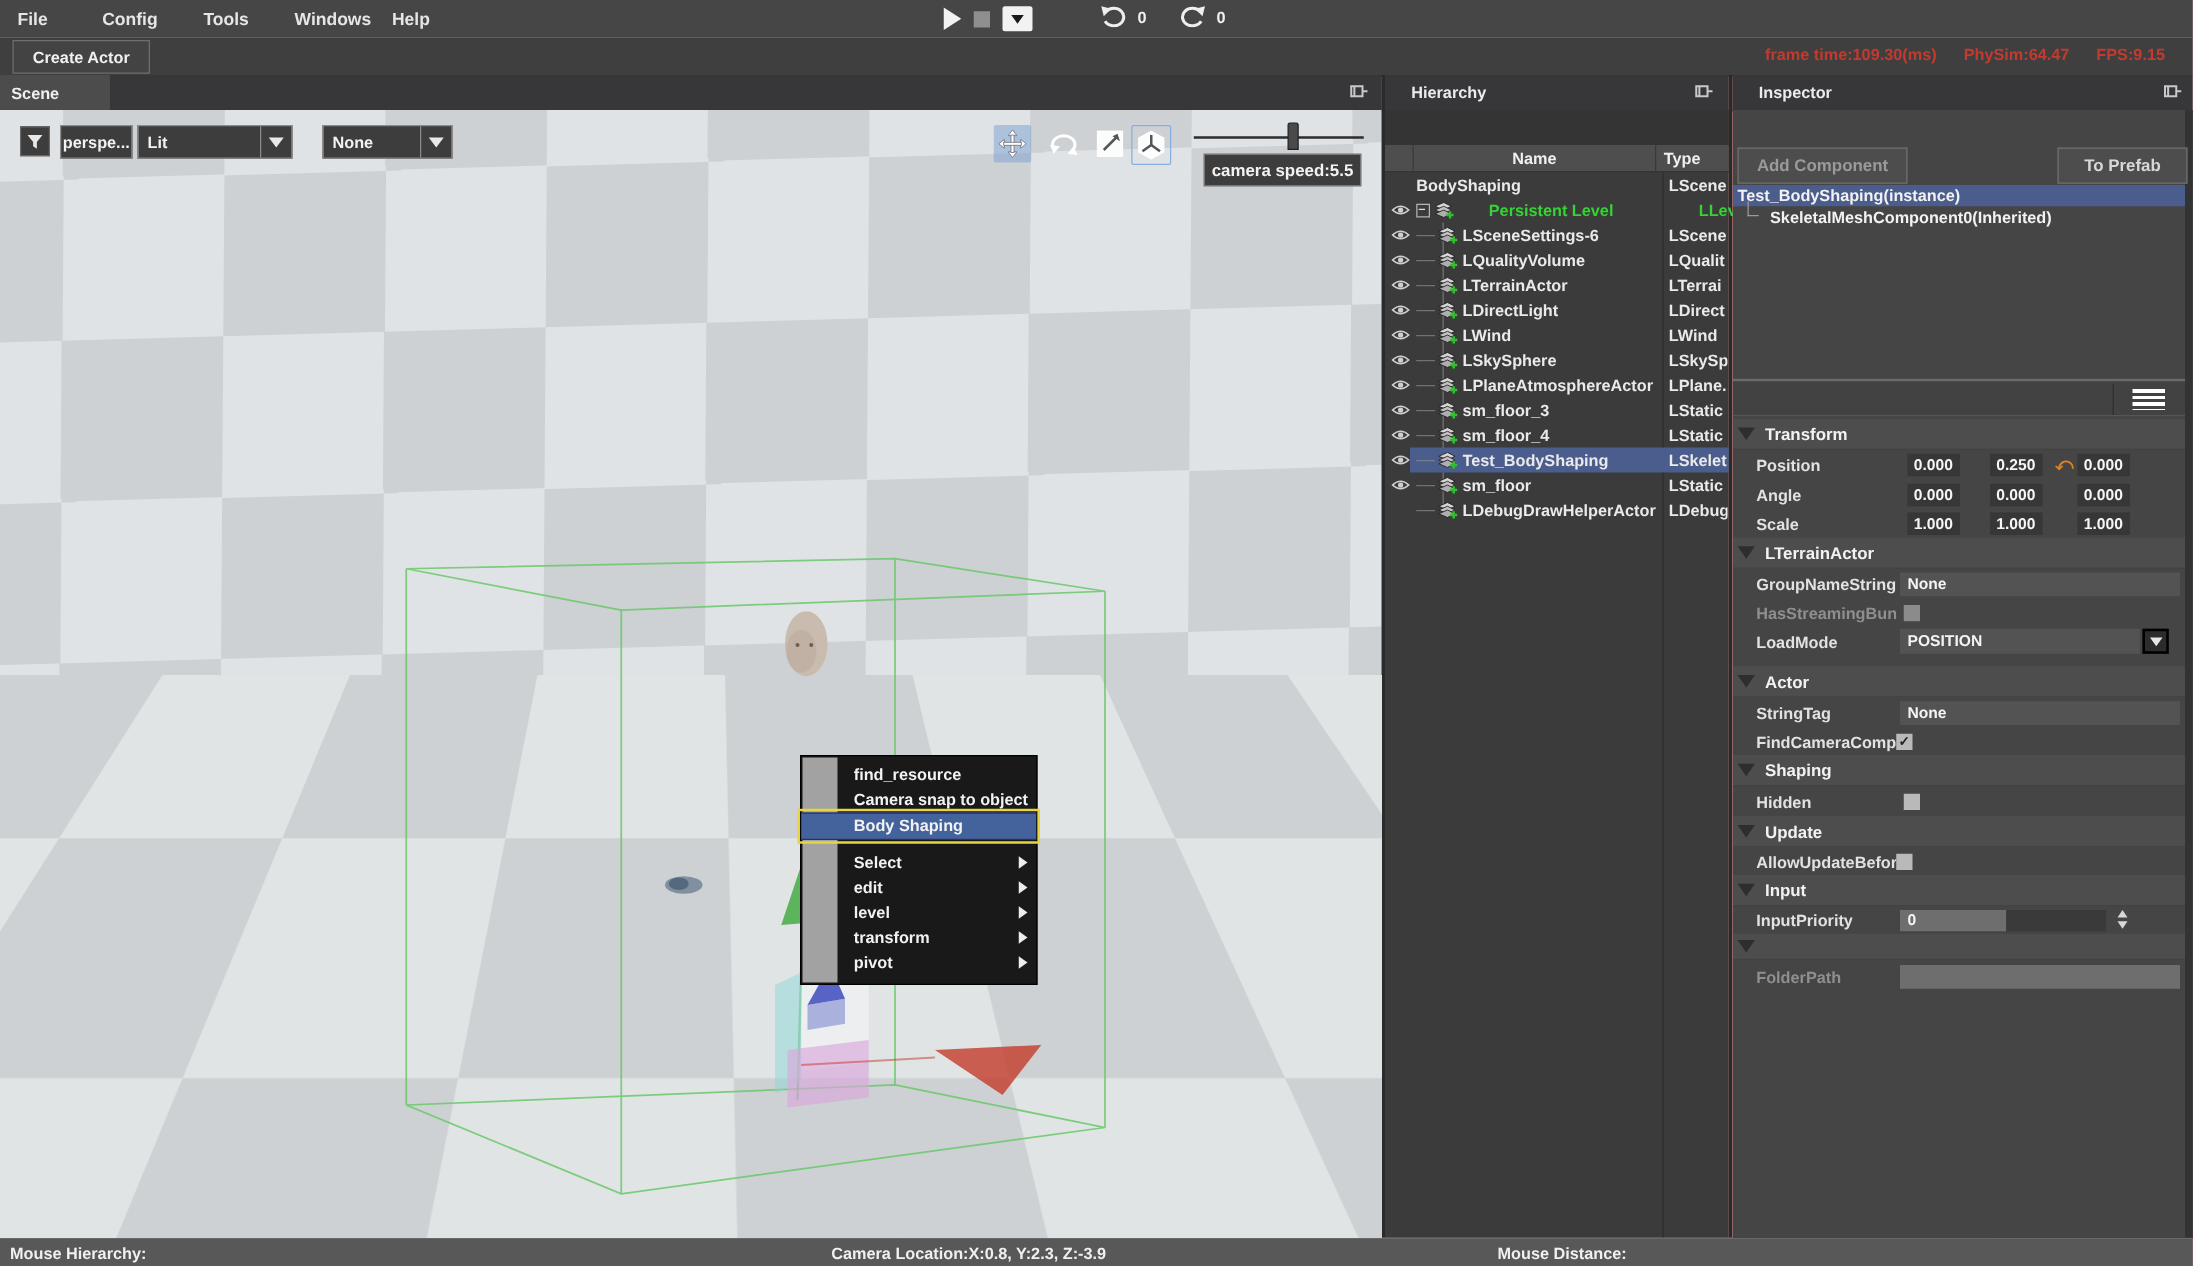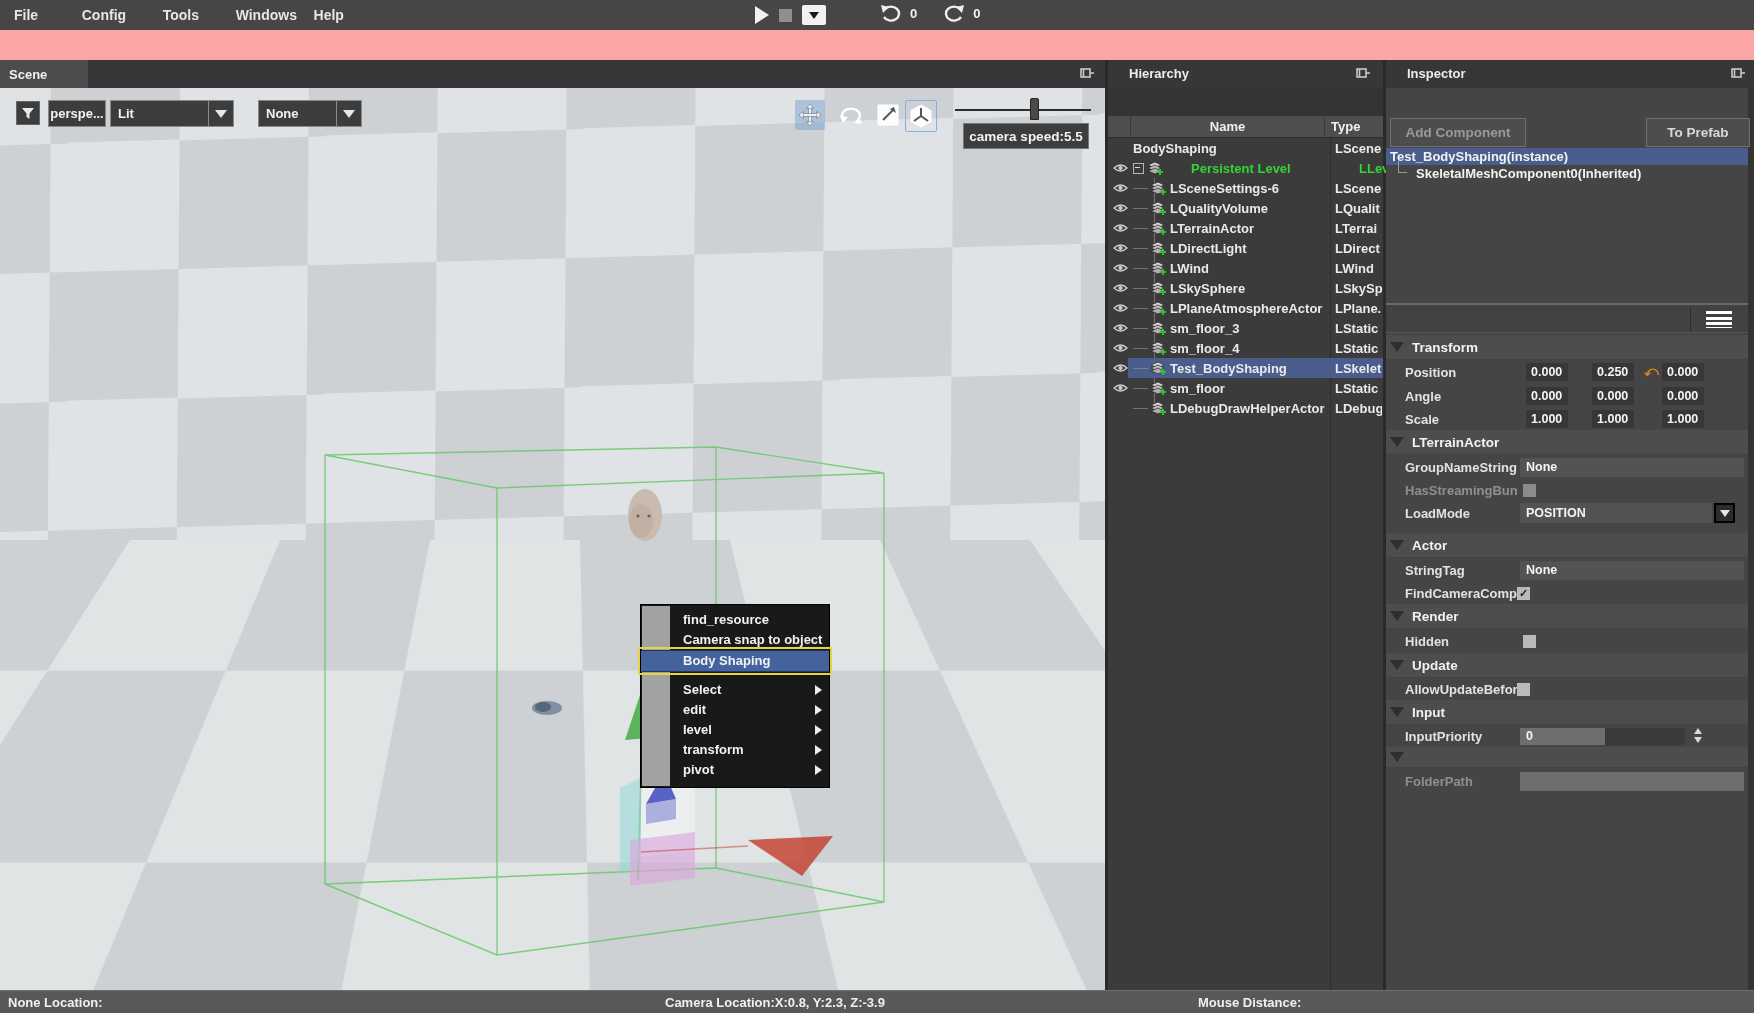"Create Actor" div.abs { html: none -> <div> <div>Create Actor</div> <div> <span>frame time:109.30(ms)</span> <span>PhySim:64.47</span> <span>FPS:9.15</span> </div> </div> }
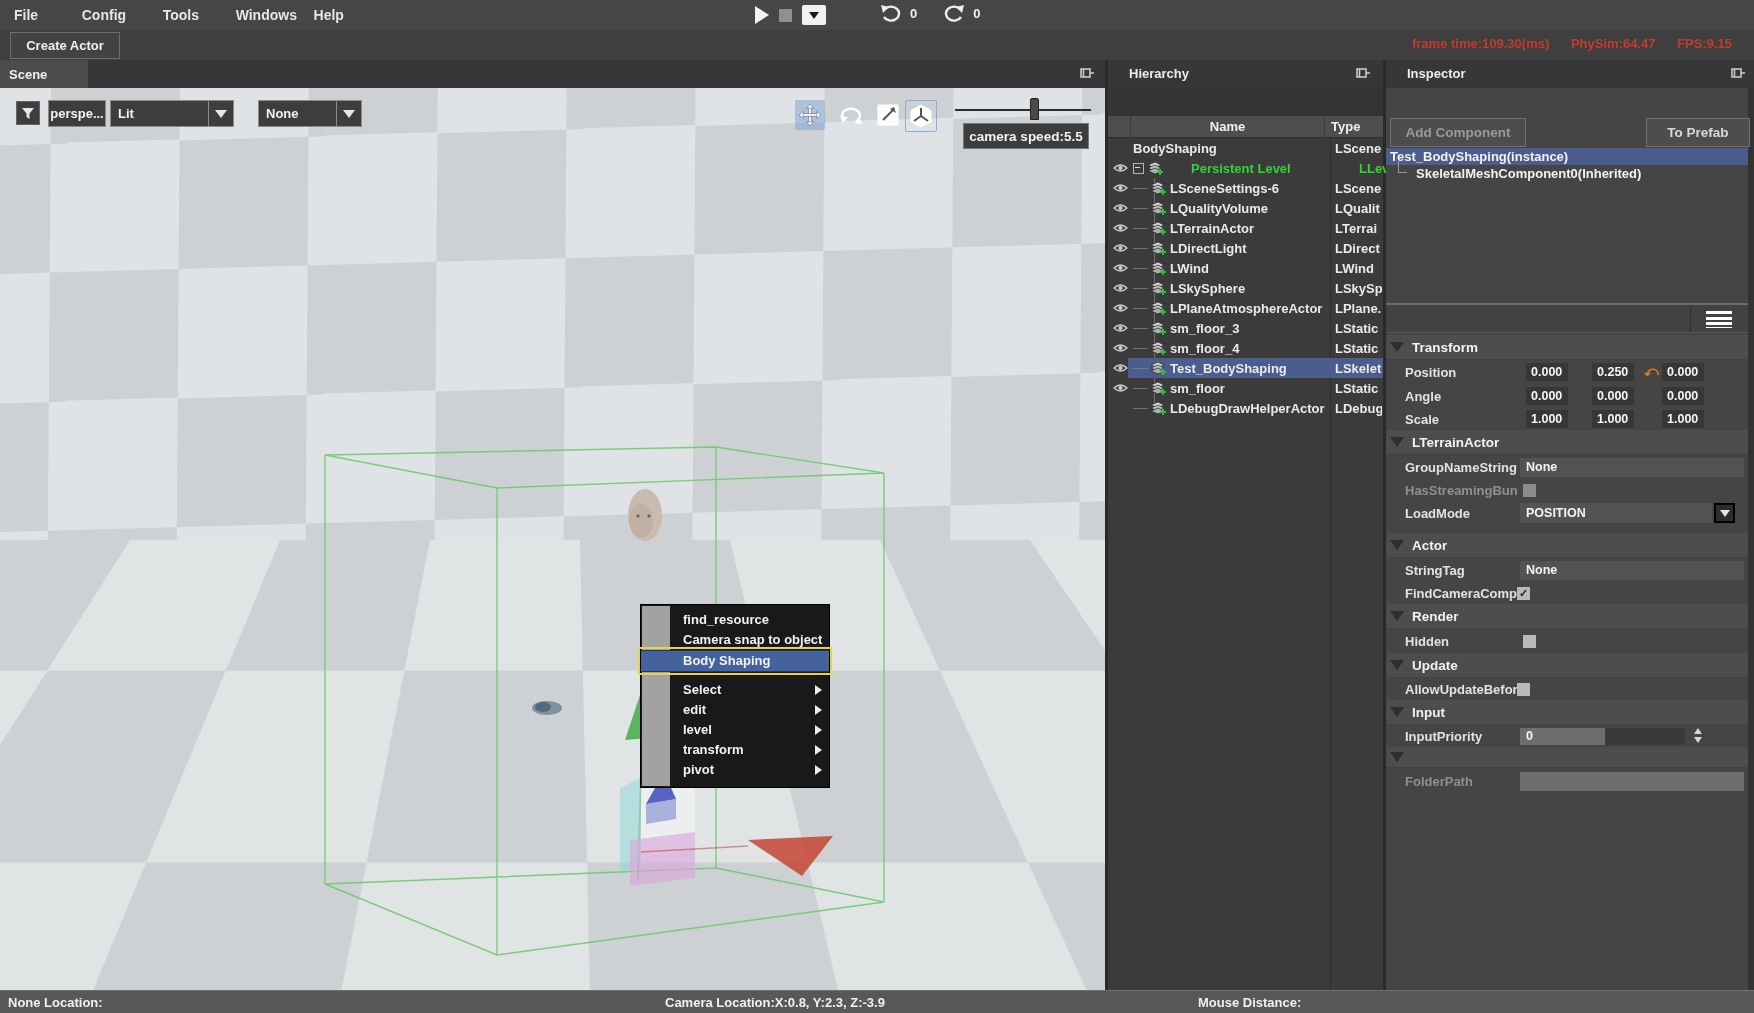"Render" span.tl { text: Render -> Shaping }
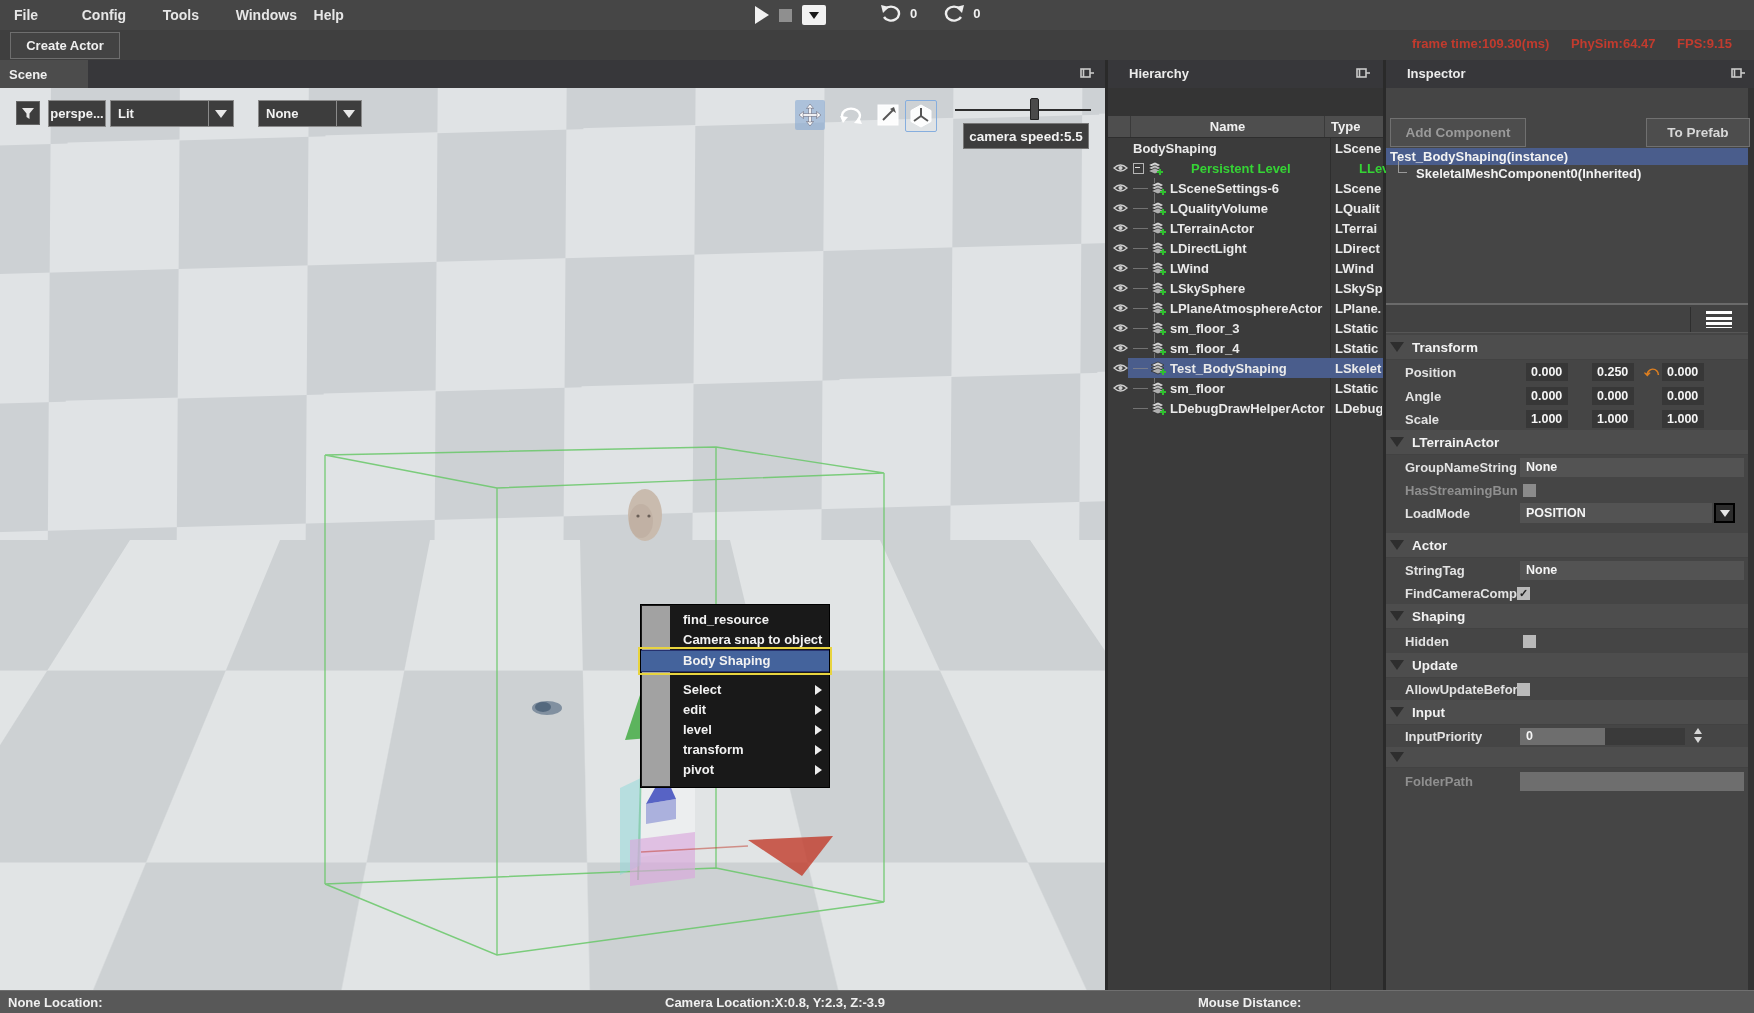"None Location:" span { text: None Location -> Mouse Hierarchy }
